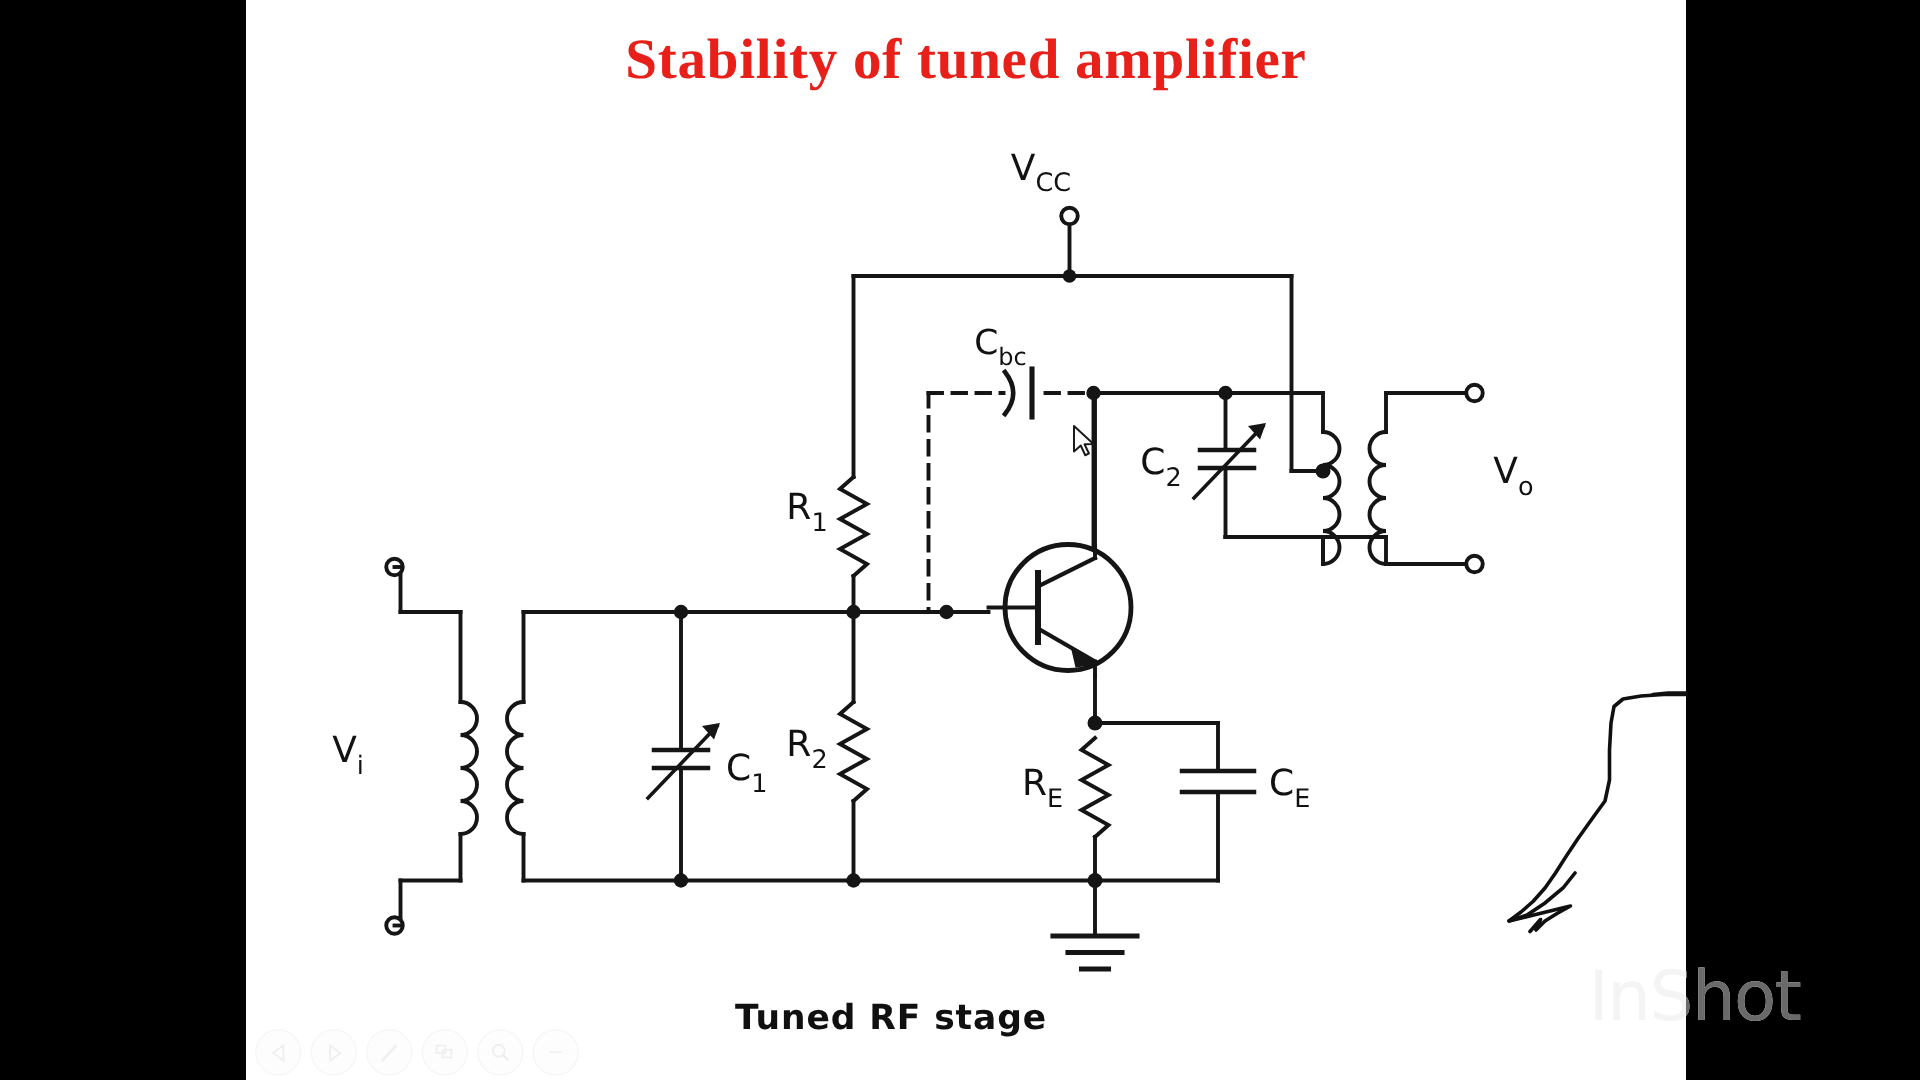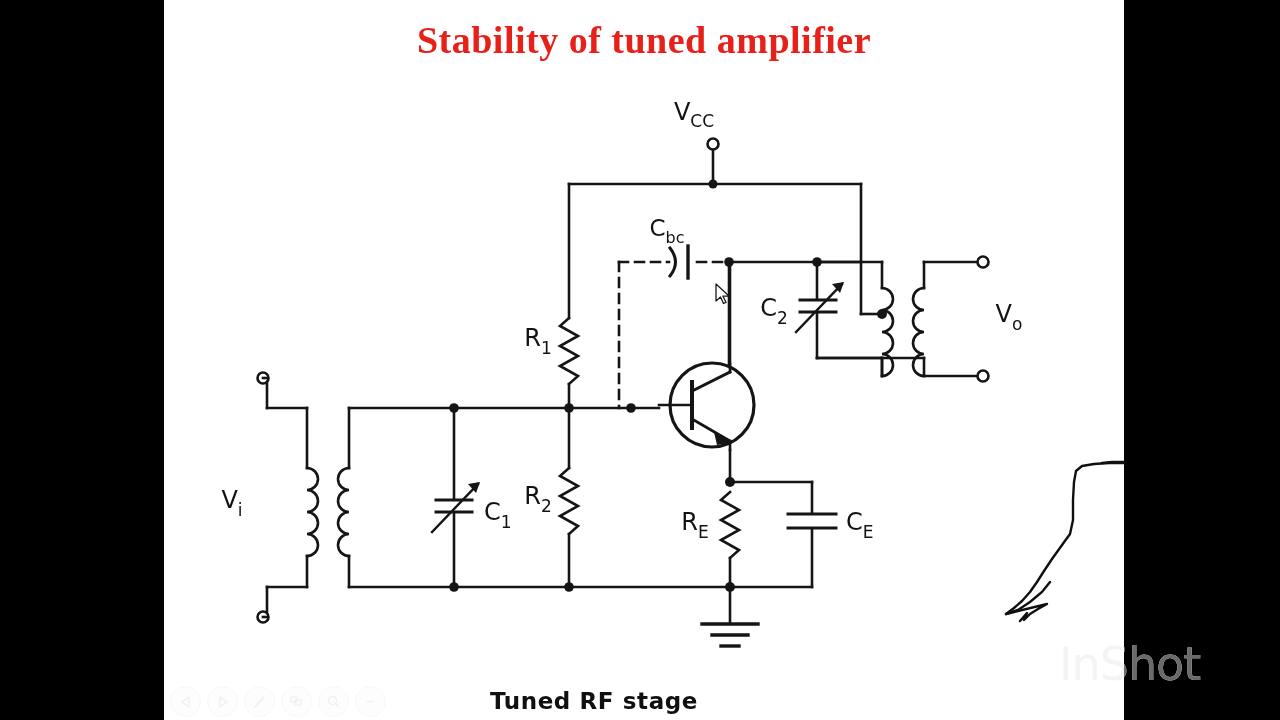"Tuned RF stage" #caption { margin-top: 22px -> none }
